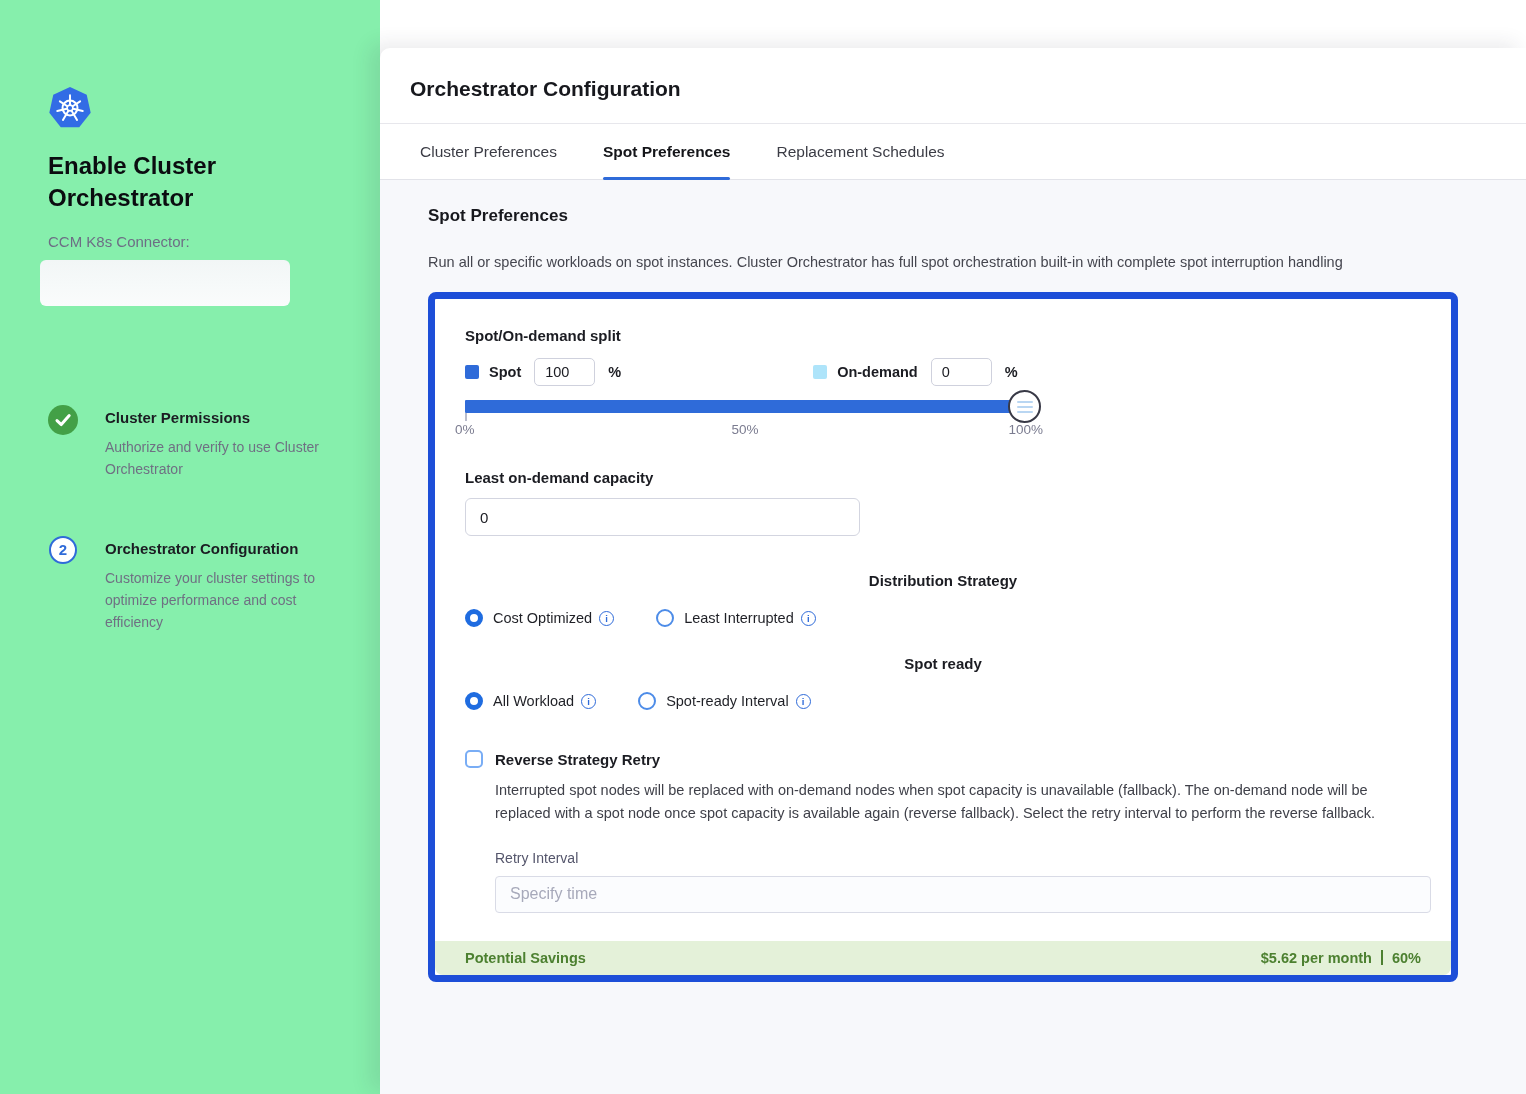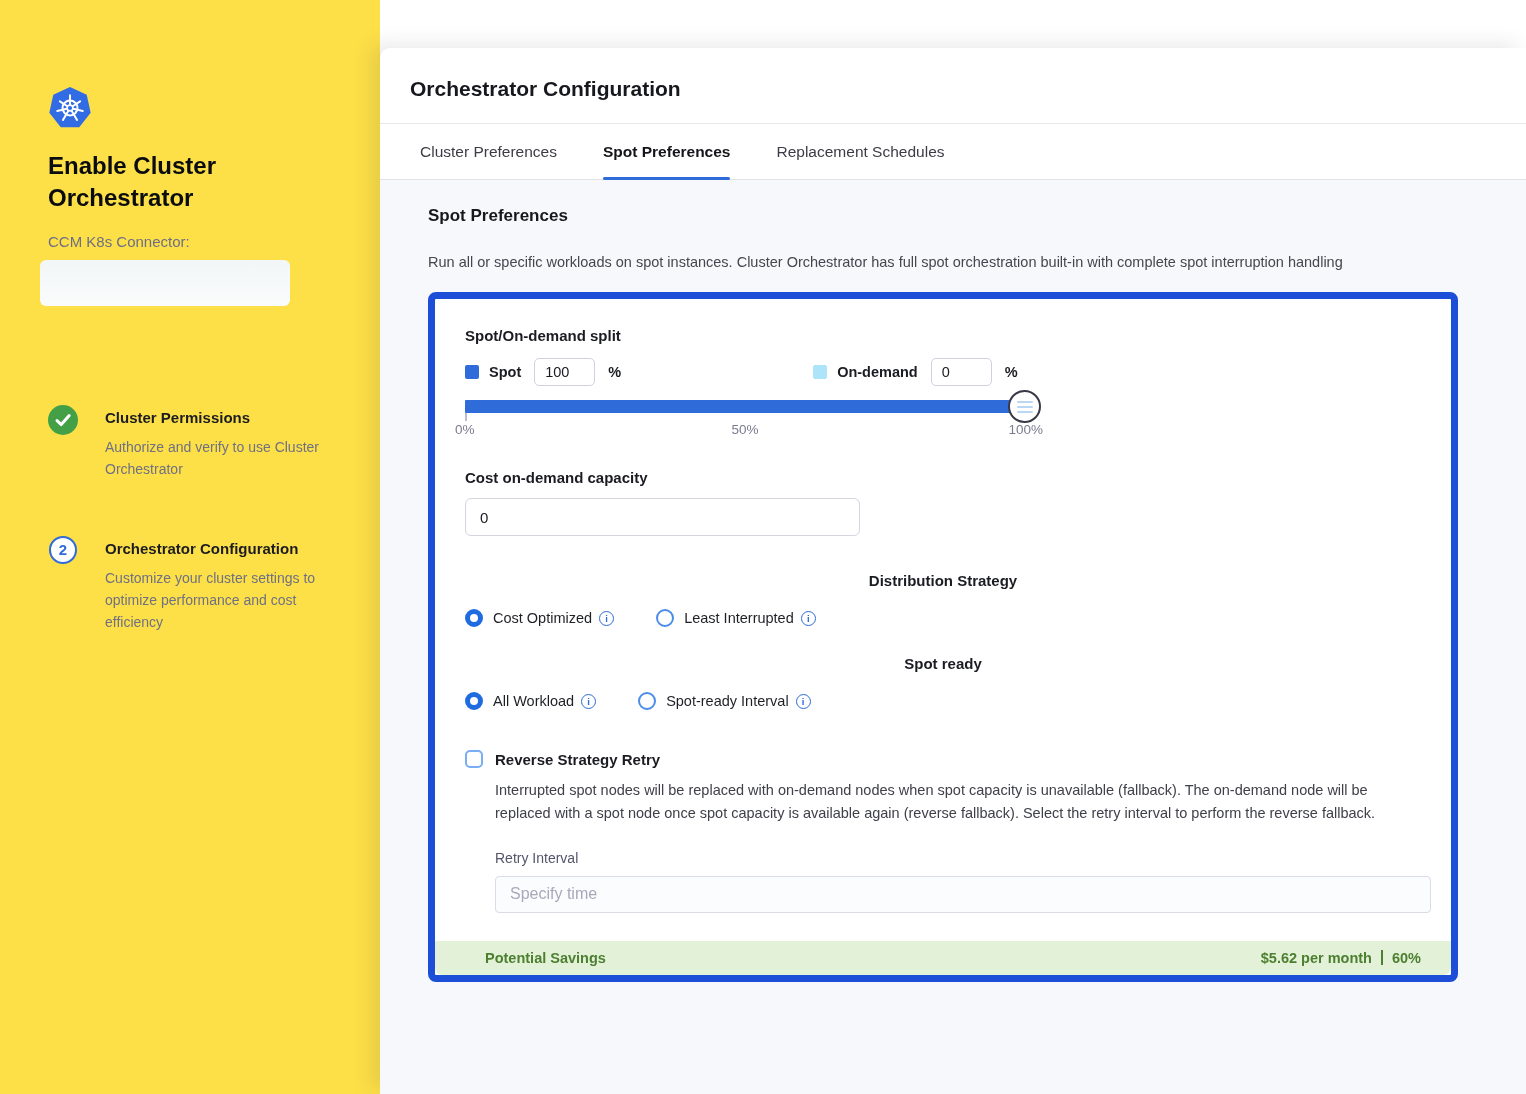"Enable Cluster Orchestrator" .sidebar { background: #fde047 -> #86efac }
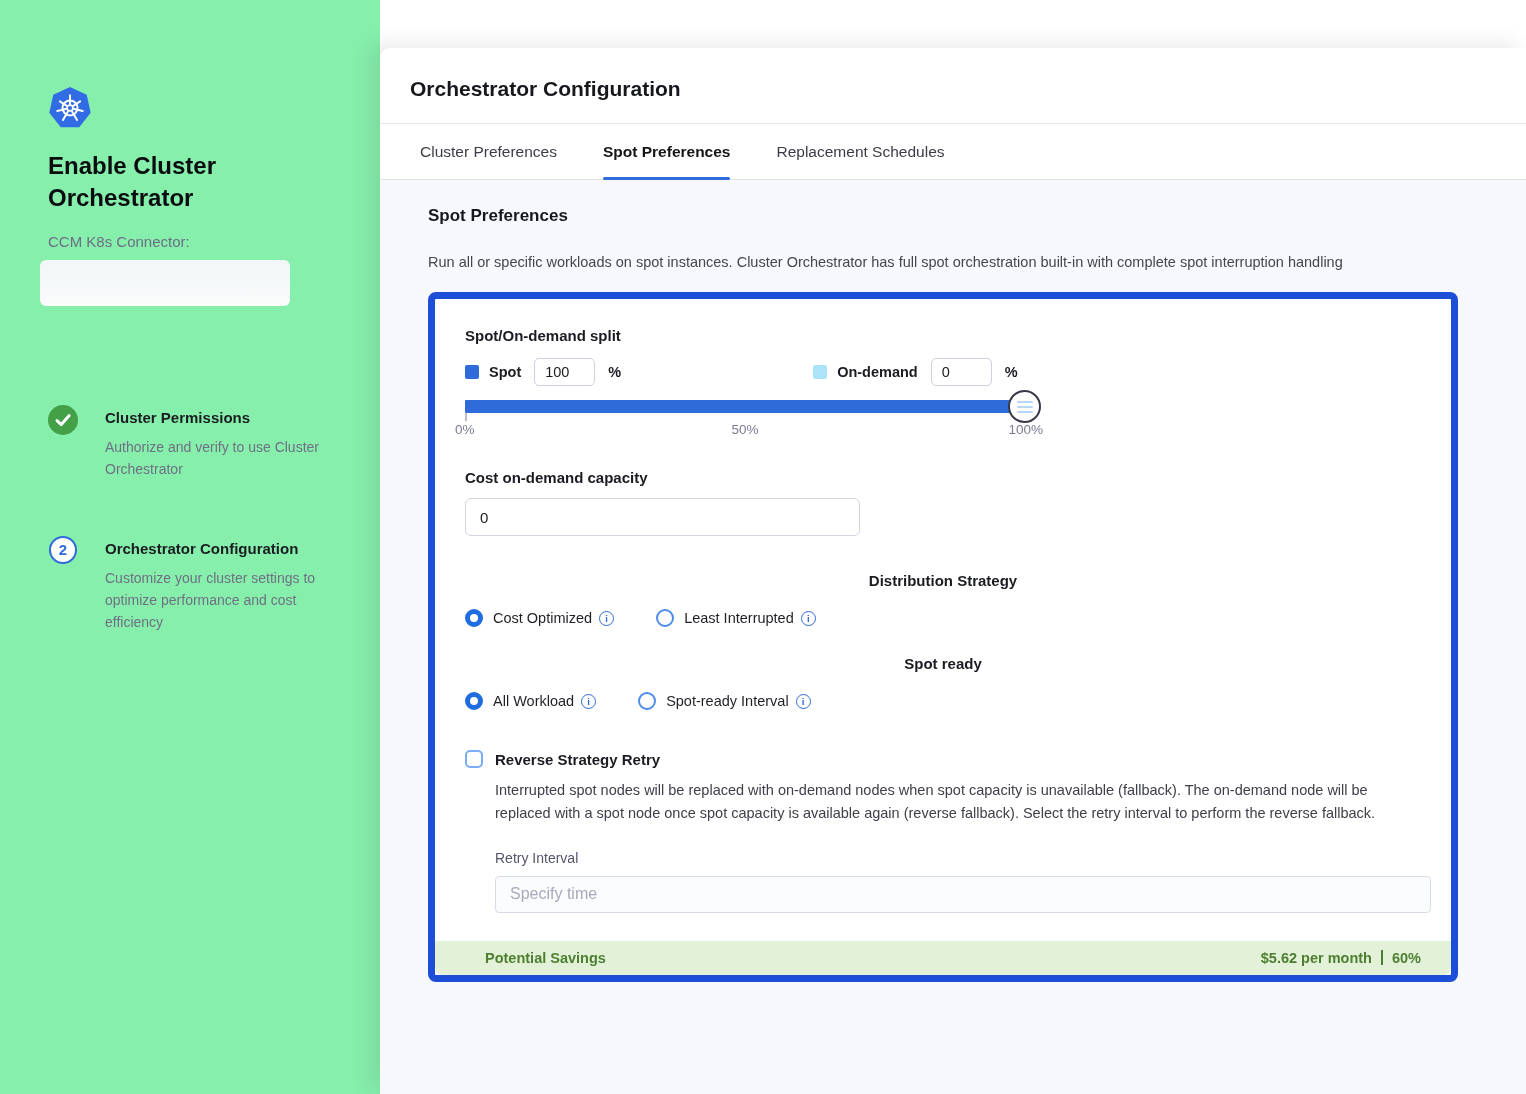"Cost on-demand capacity" div.field-label { text: Cost -> Least }
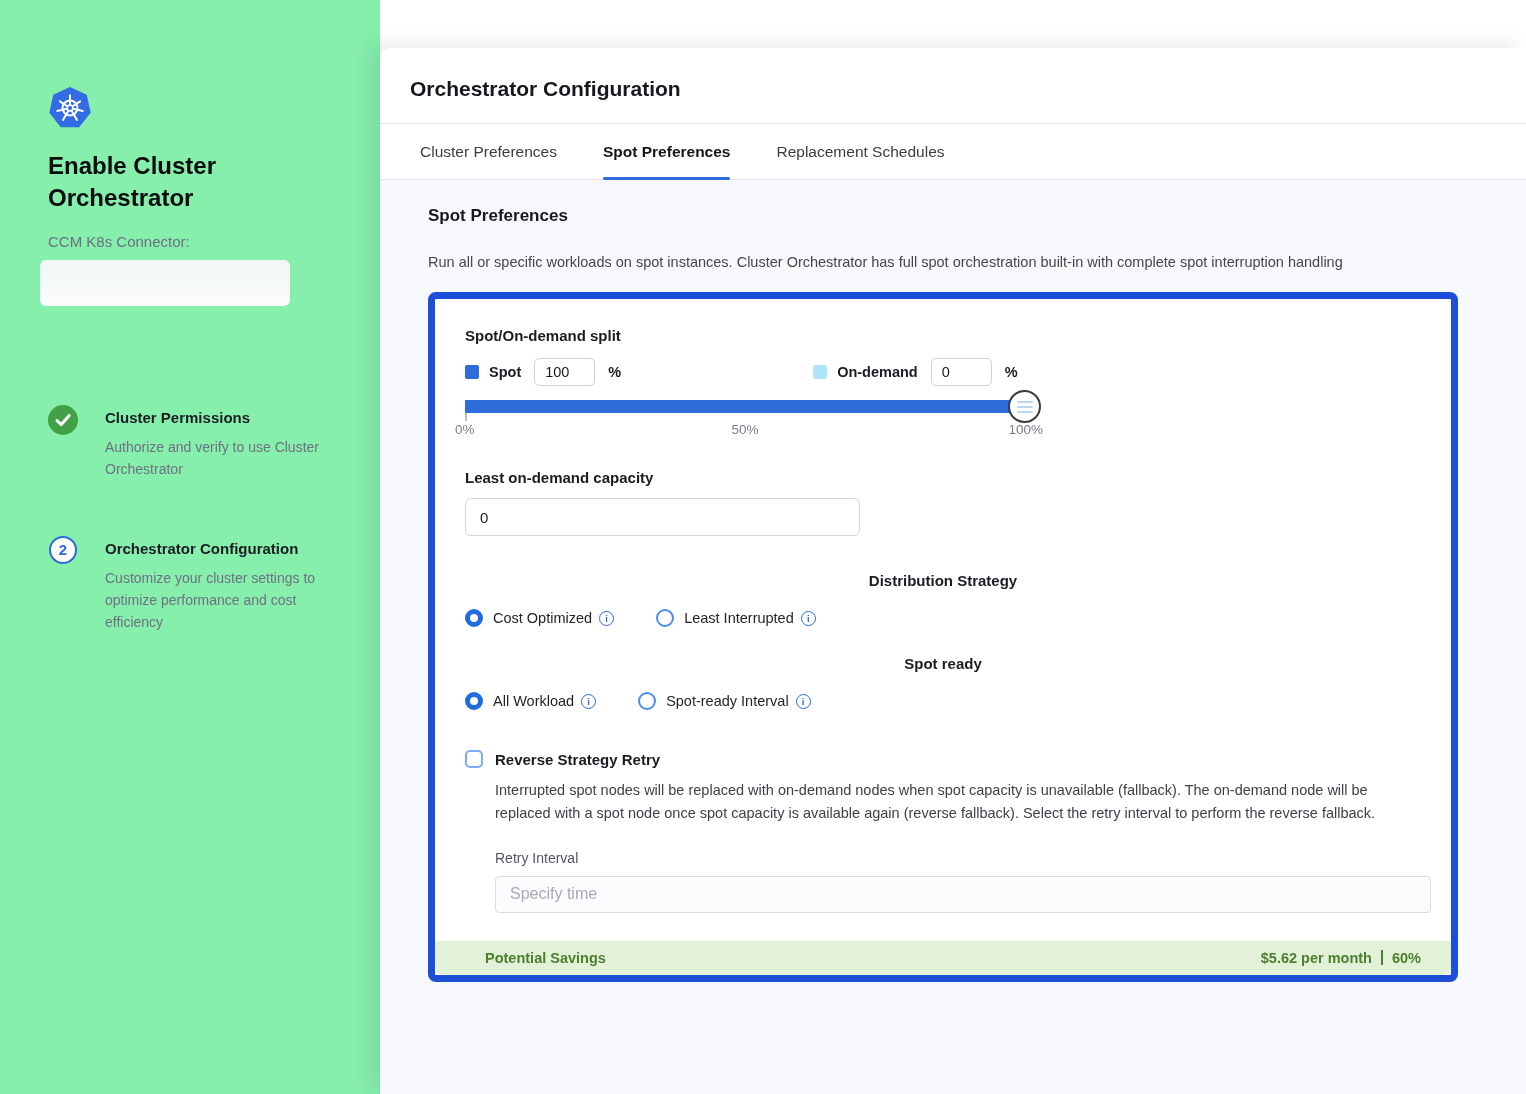"Potential Savings" .savings-label, .savings-value { margin-left: 20px -> none }
